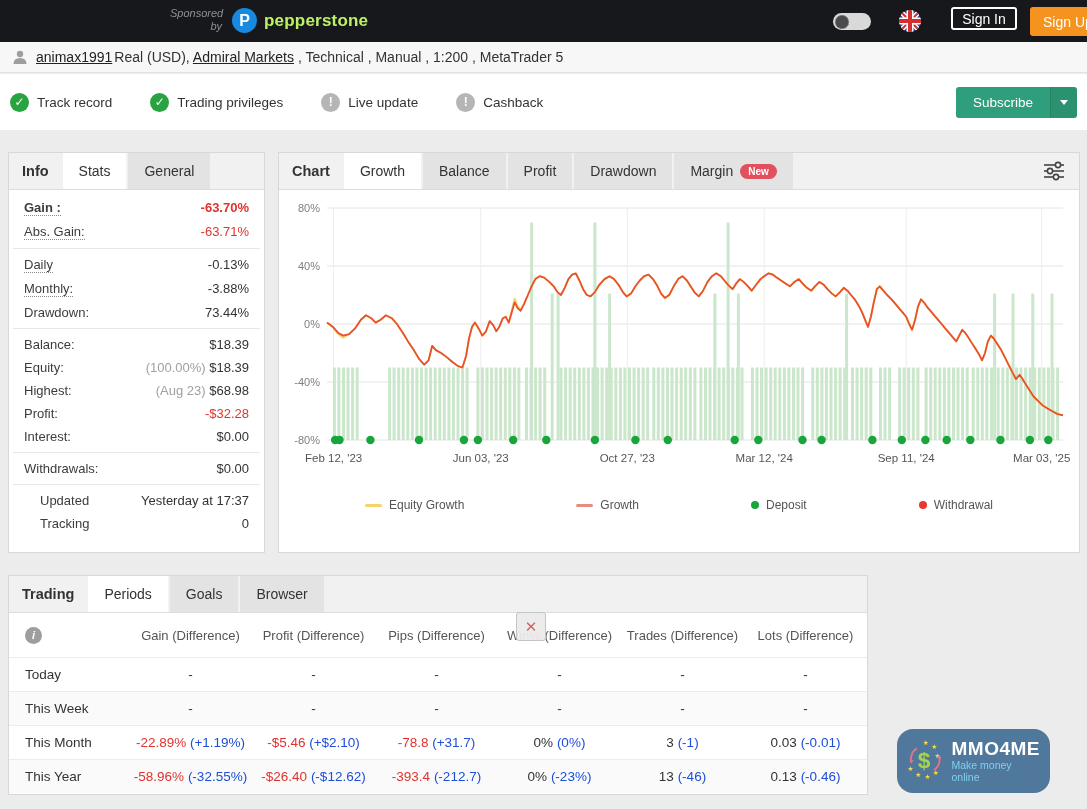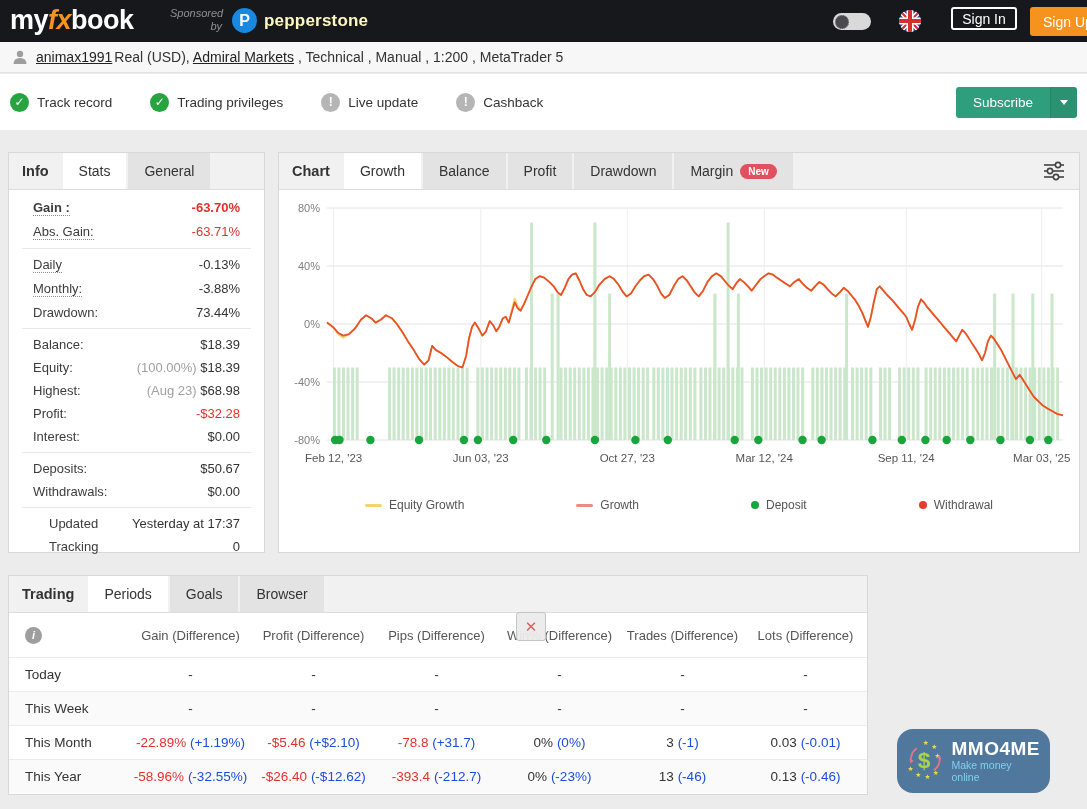"myfxbook" div.logo { html: <div><span>my</span><span>fx</span><span>book</span></div> -> none }
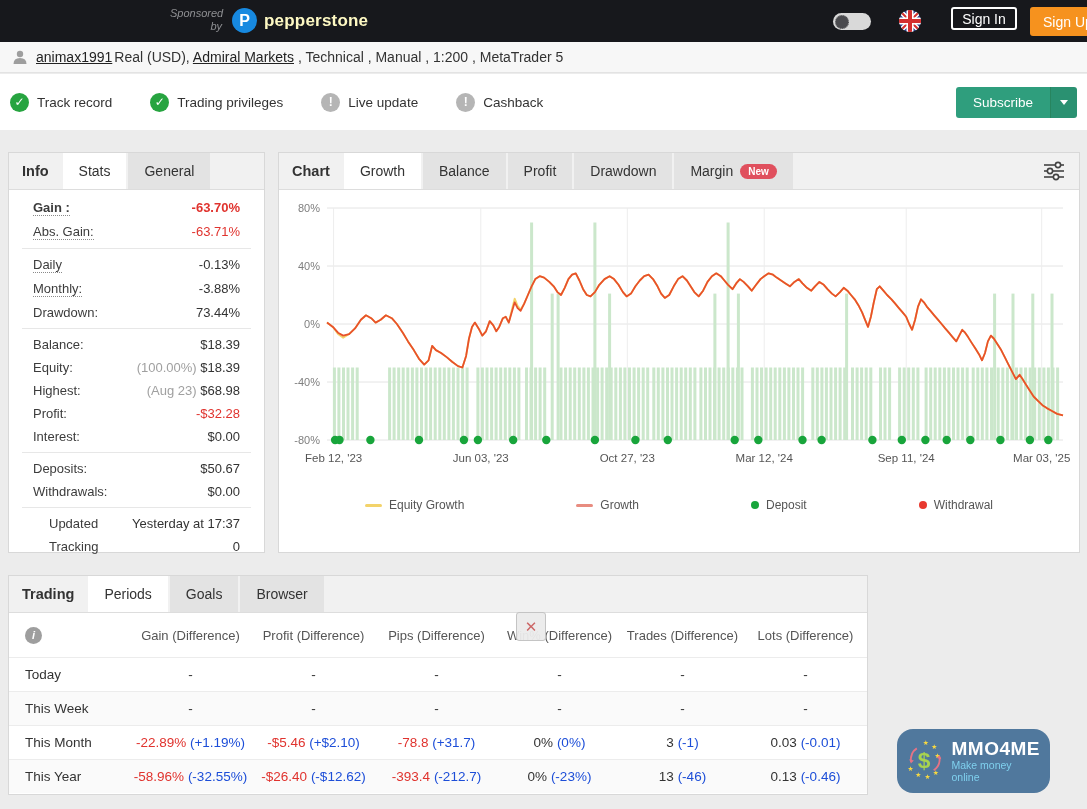"pepperstone" .sp-name { color: #fef9c3 -> #bef264 }
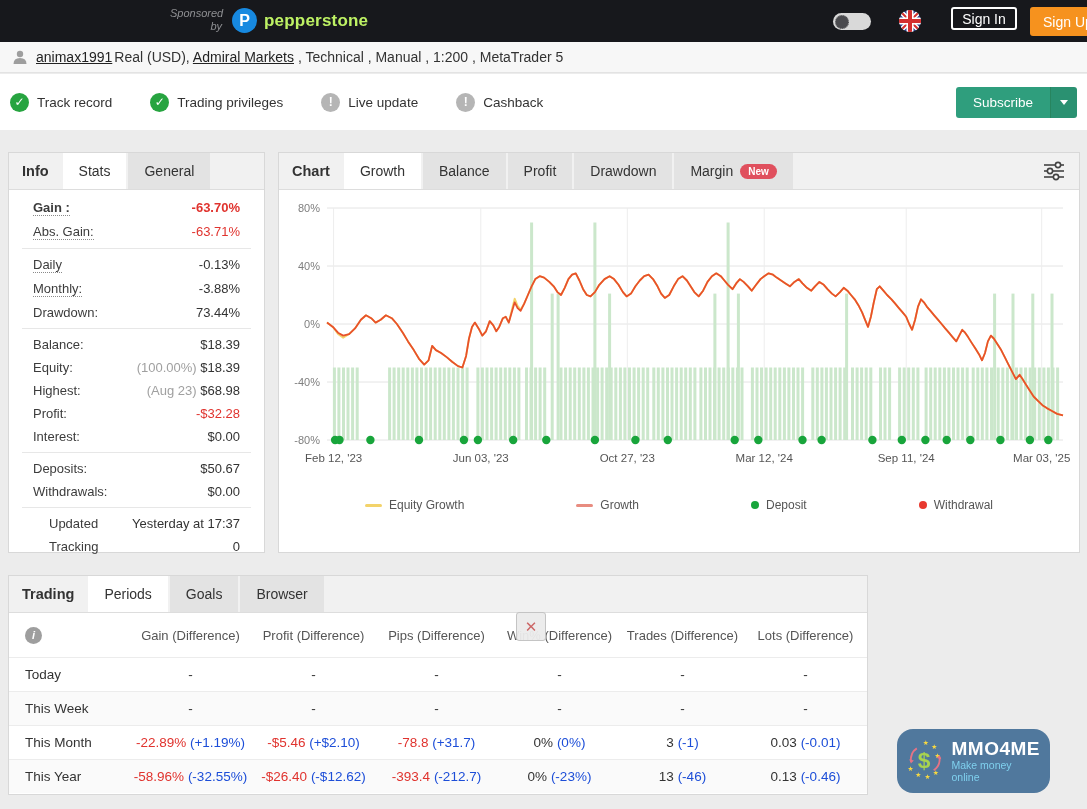"Gain :" #info-body { padding: 2px 13px -> 2px 4px }
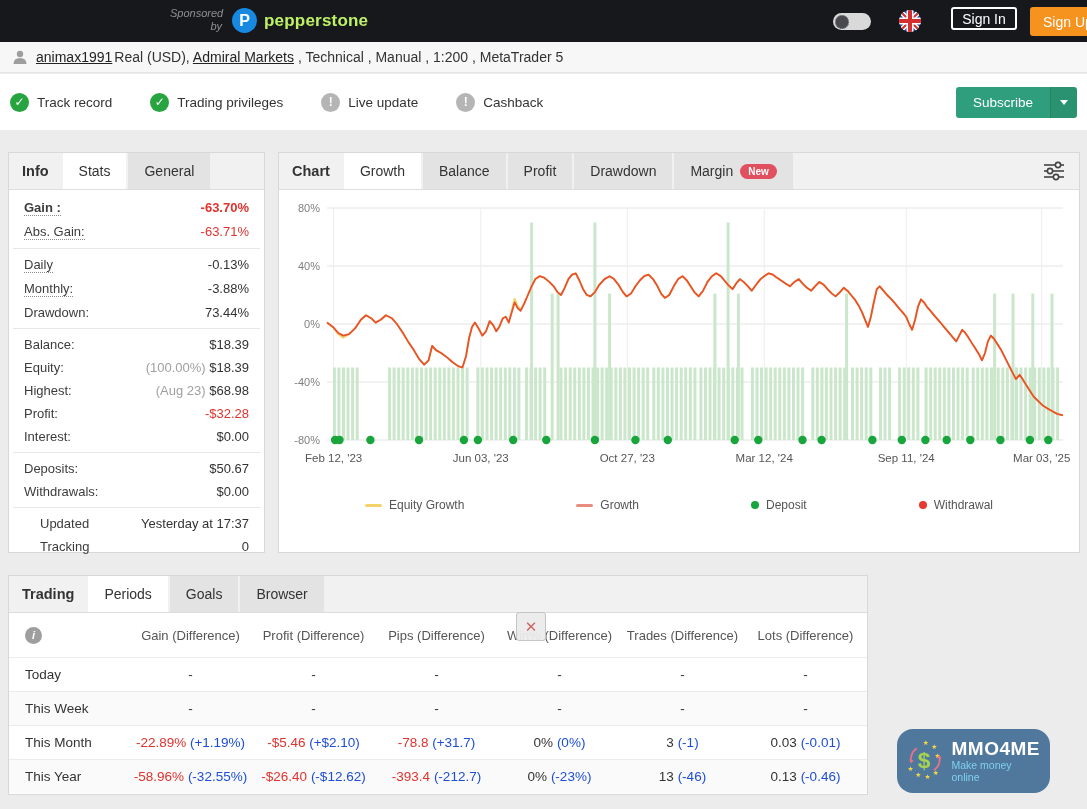"Deposits:" div.stat-row { html: <div> <span>Deposits:</span> <span>$50.67</span> </div> -> none }
